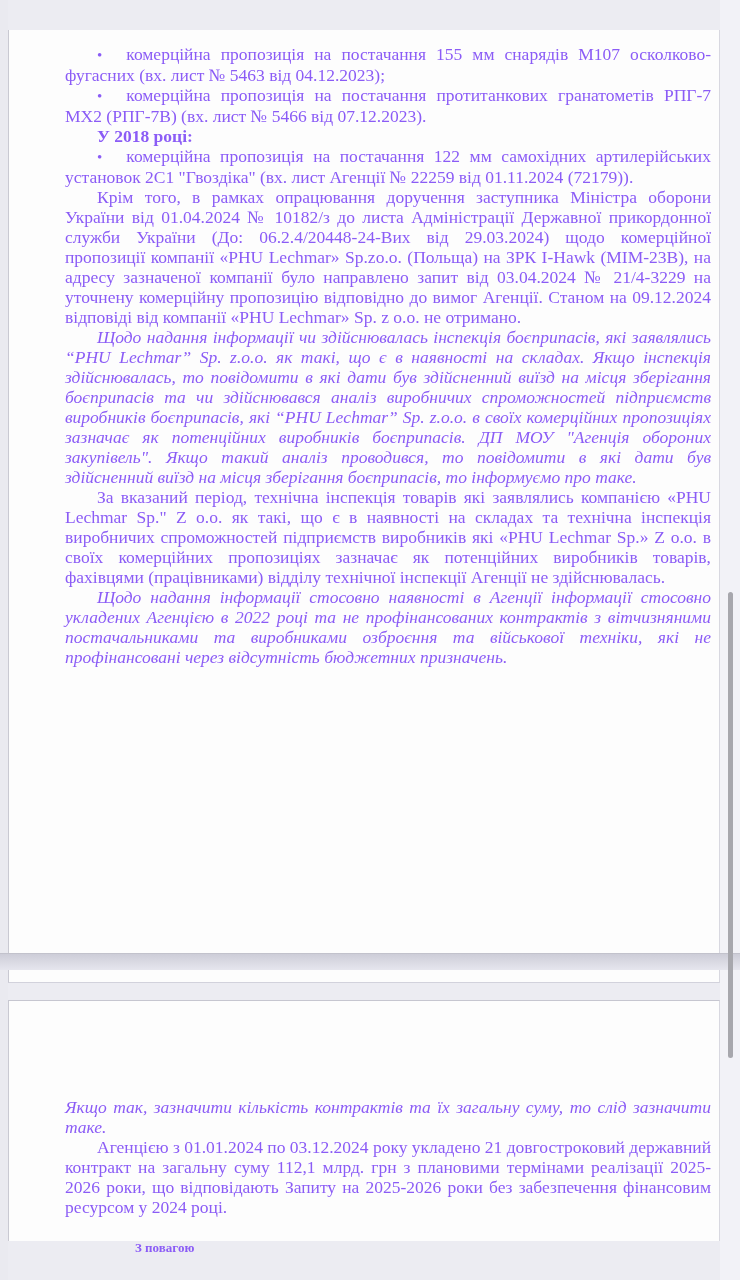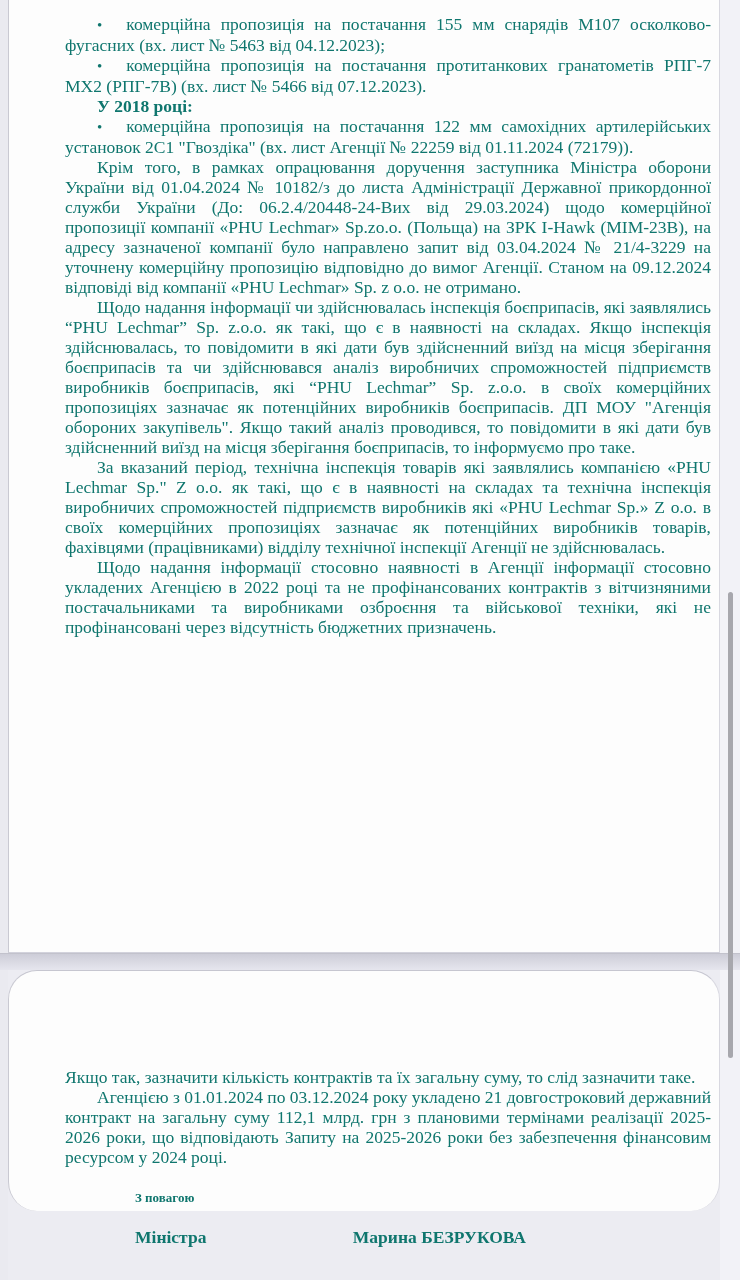"• комерційна пропозиція на постачання" .page { color: #0f766e -> #8b5cf6; margin-top: none -> 30px }
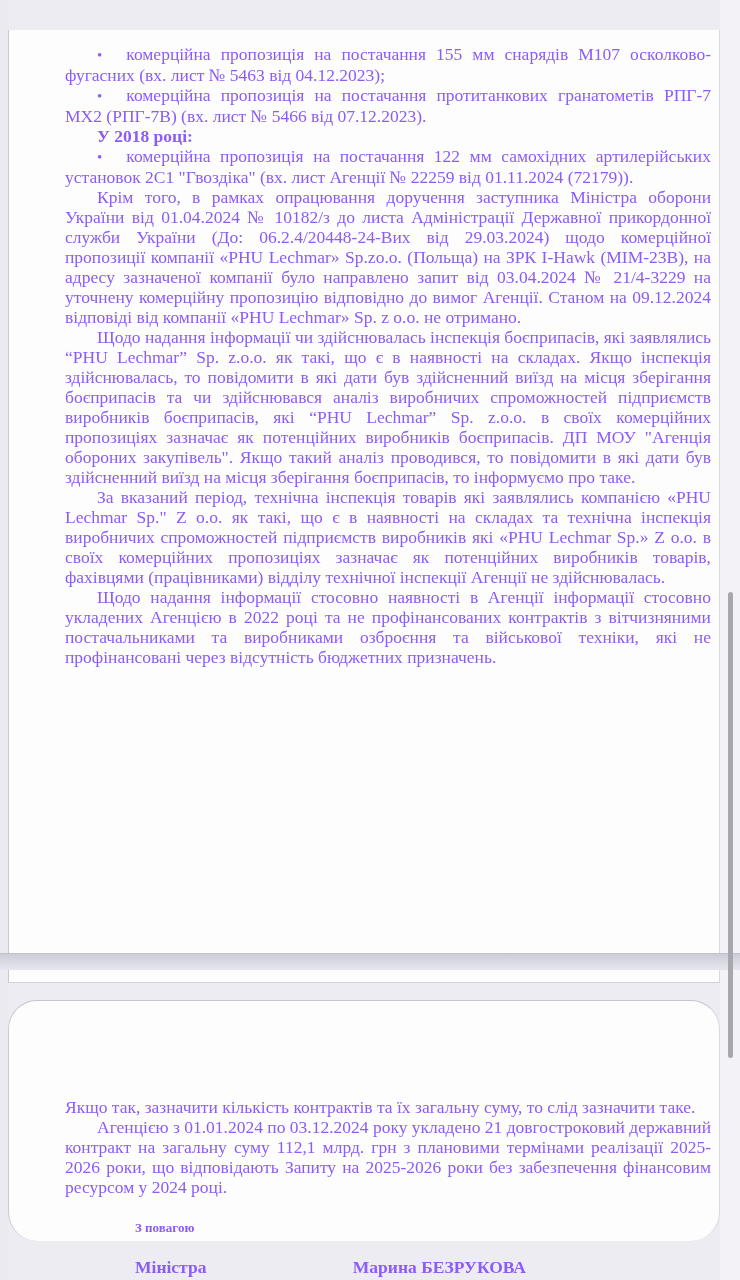"Щодо надання інформації чи здійснювалась" .para.italic { font-style: none -> italic }
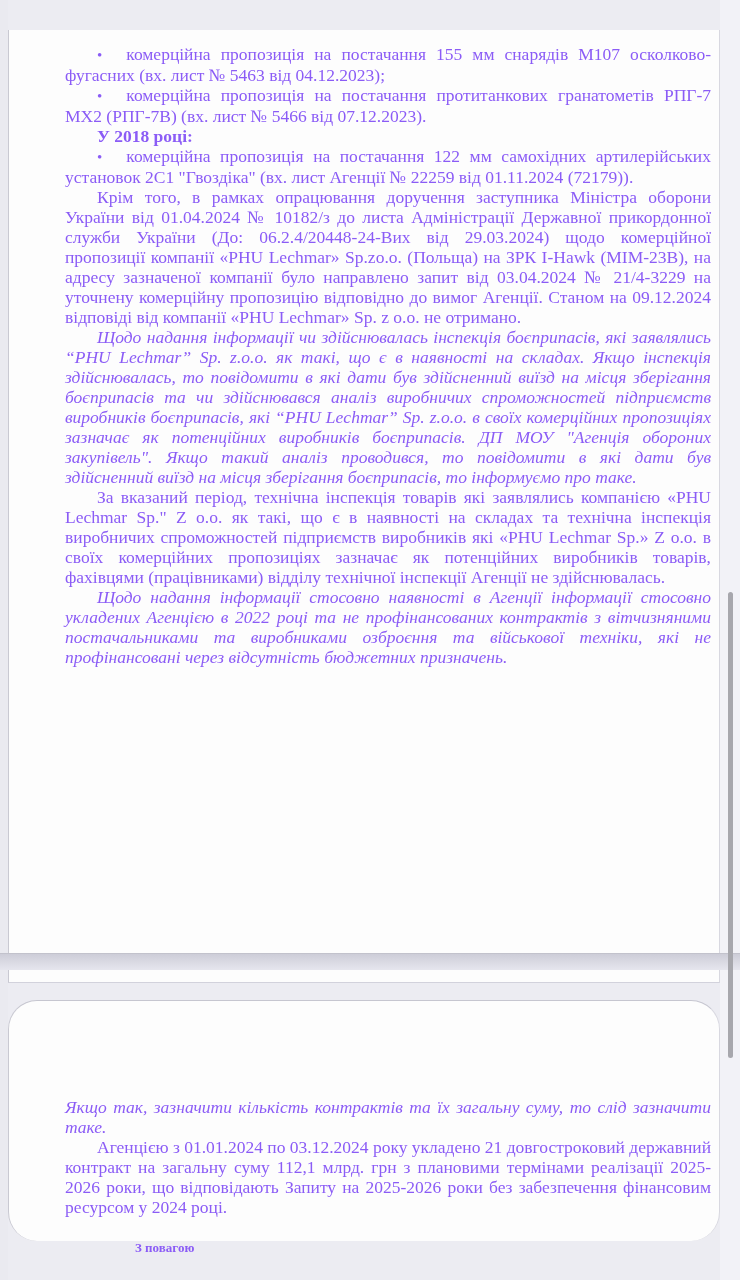"Якщо так, зазначити кількість контрактів" .page-2 { border-radius: 29px -> none }
